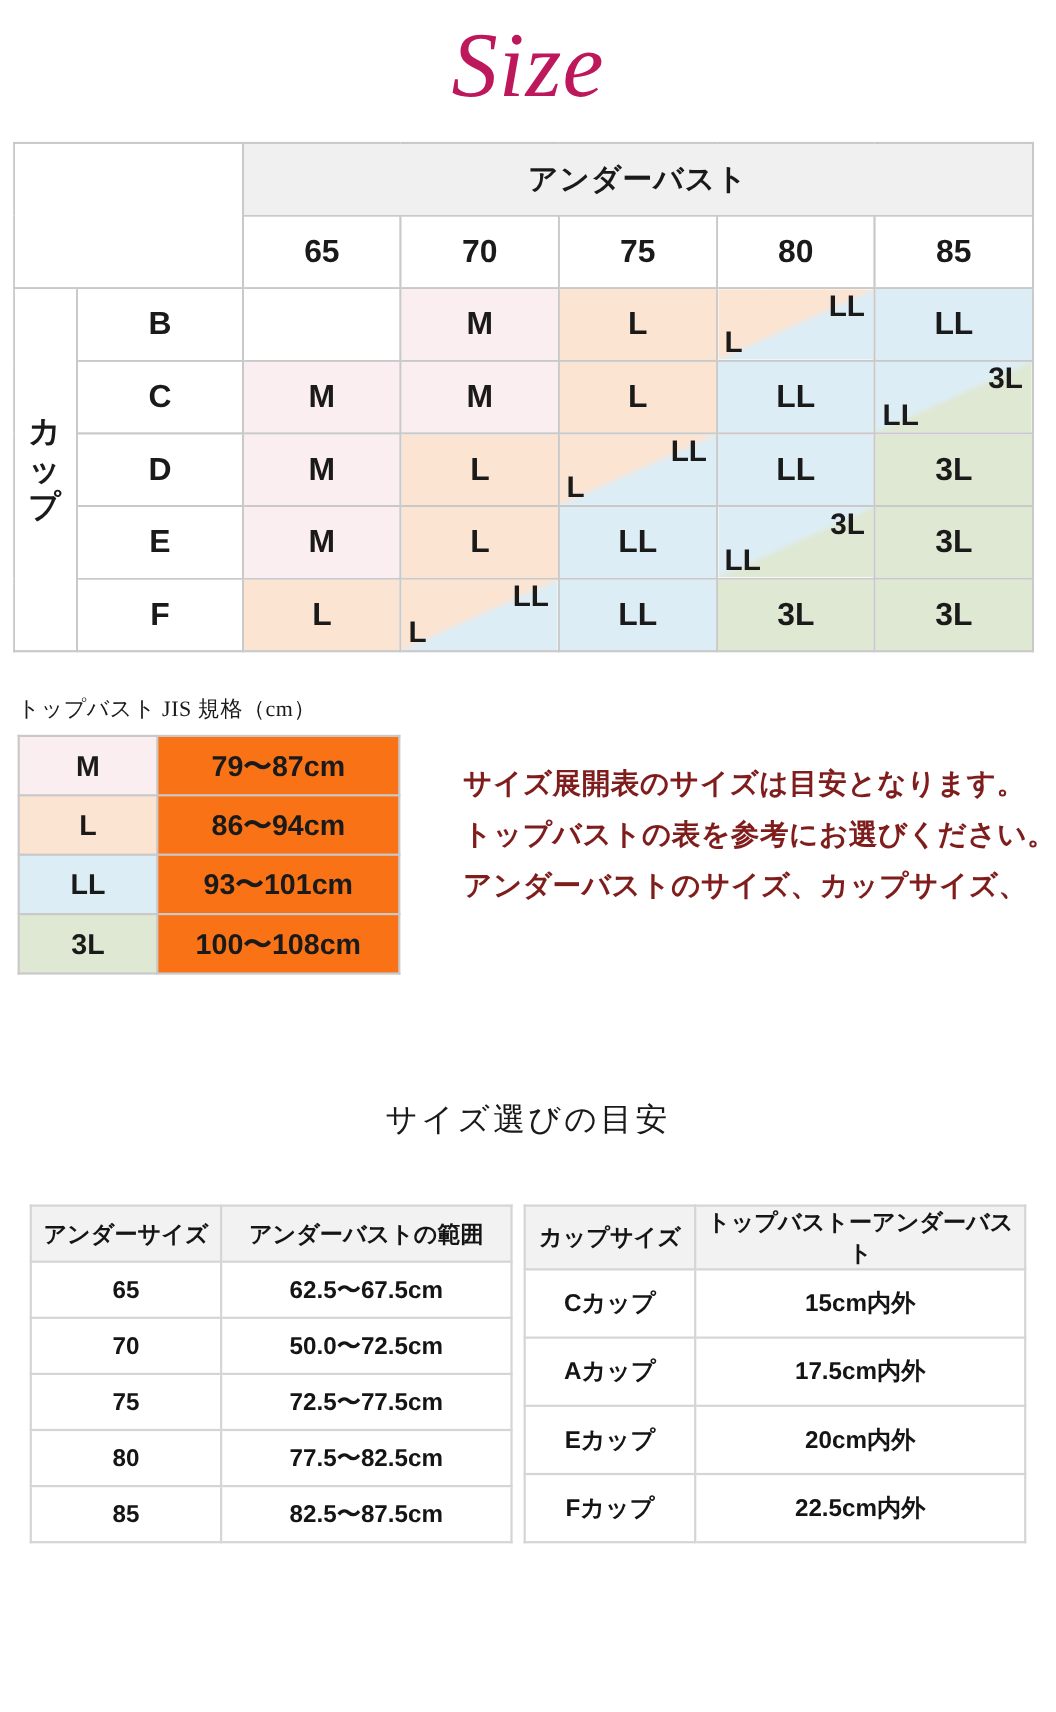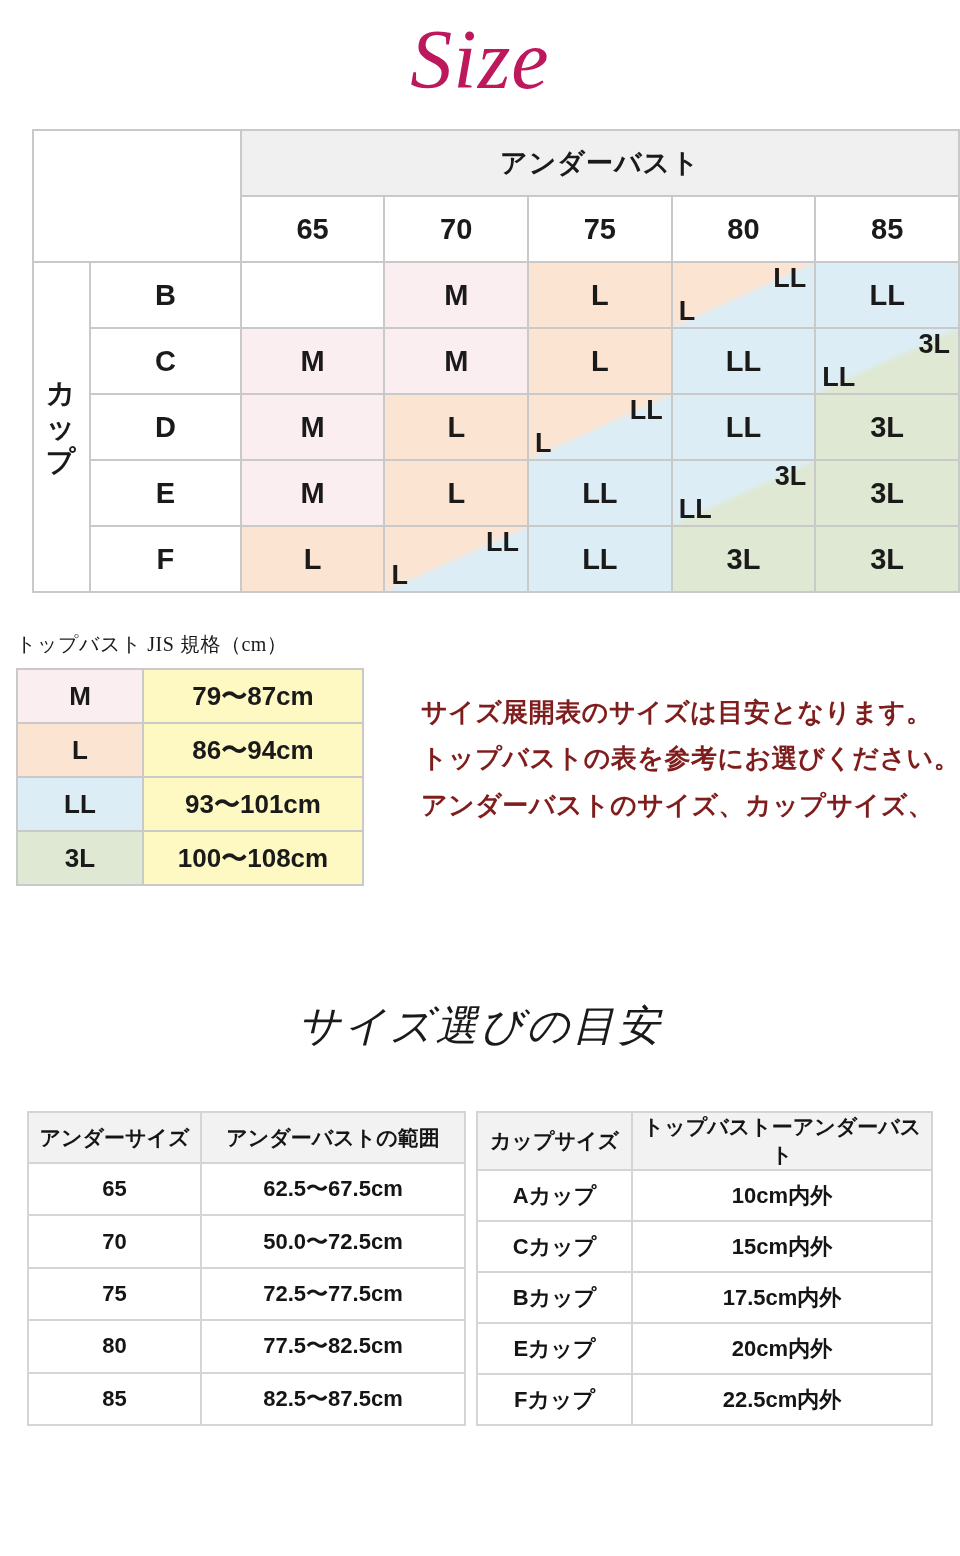"アンダーバスト" .matrix-wrap { margin: 27px 16px 0 32px -> 27px 16px 0 12px }
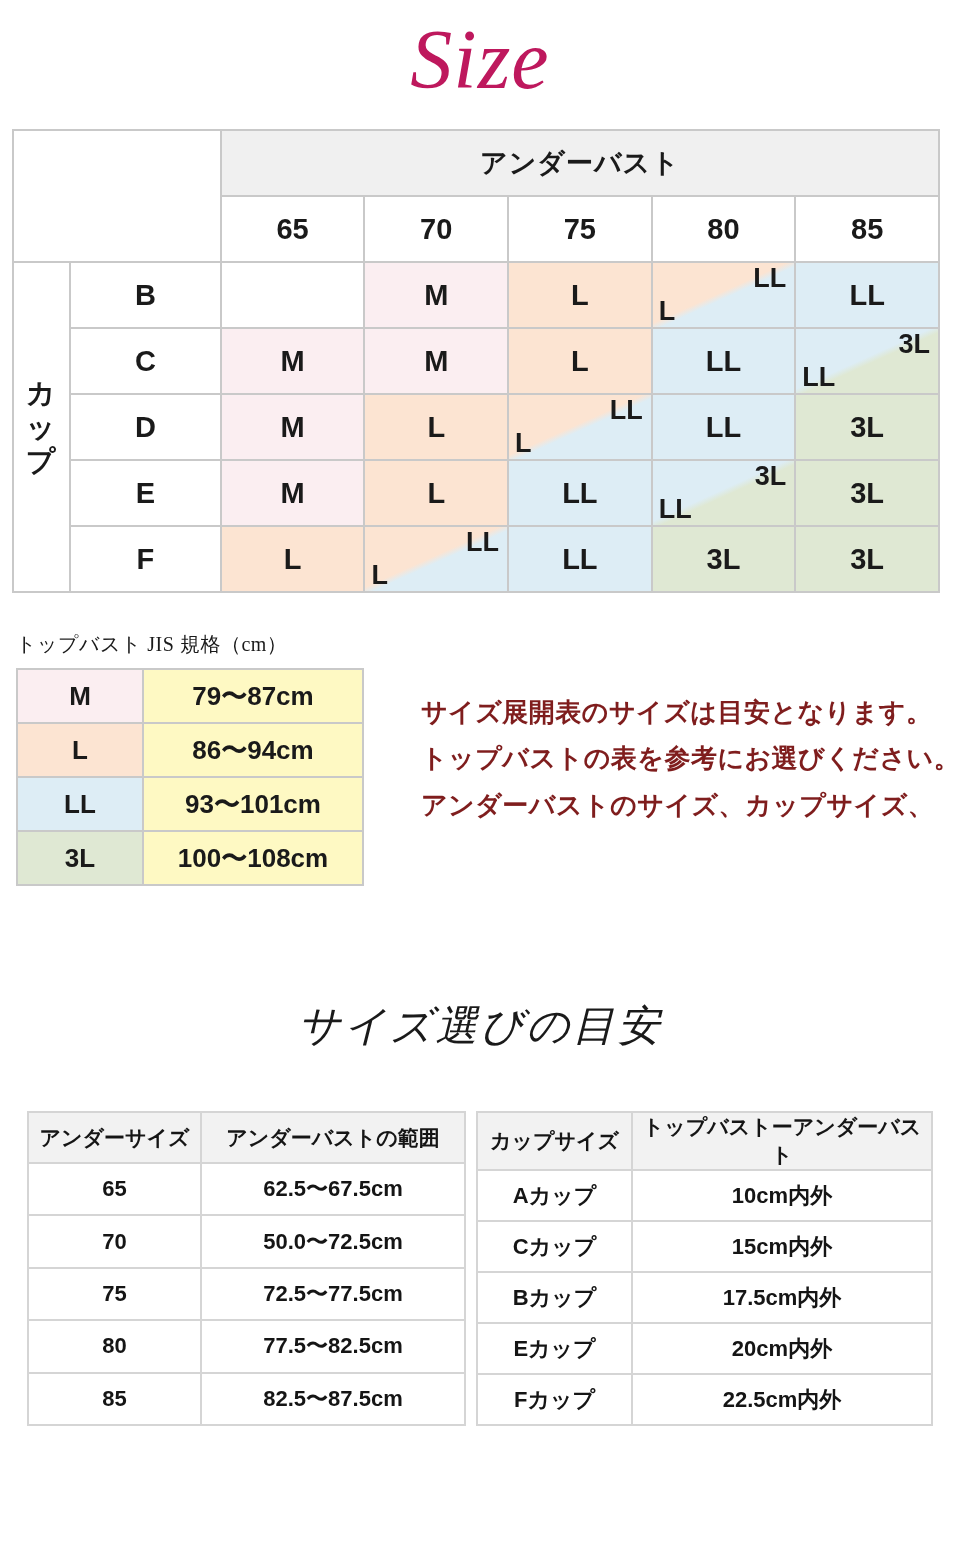"79〜87cm" table.jis td { background: #fef9c3 -> #f97316 }
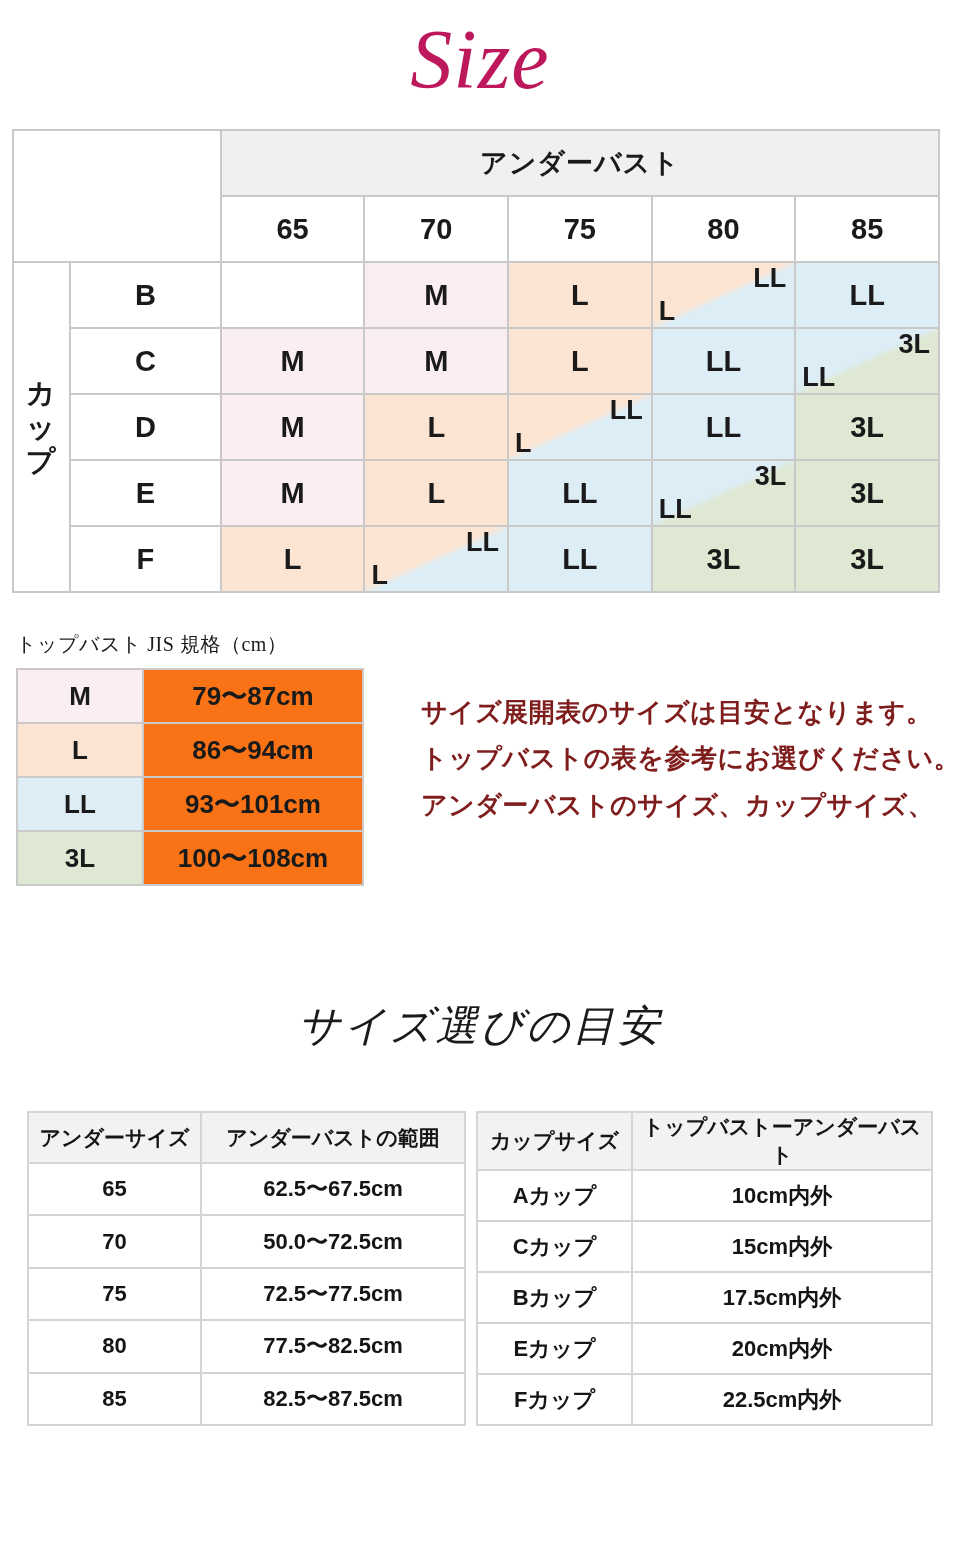"サイズ選びの目安" .guide-heading { font-size: 42px -> 29px; font-style: italic -> none }
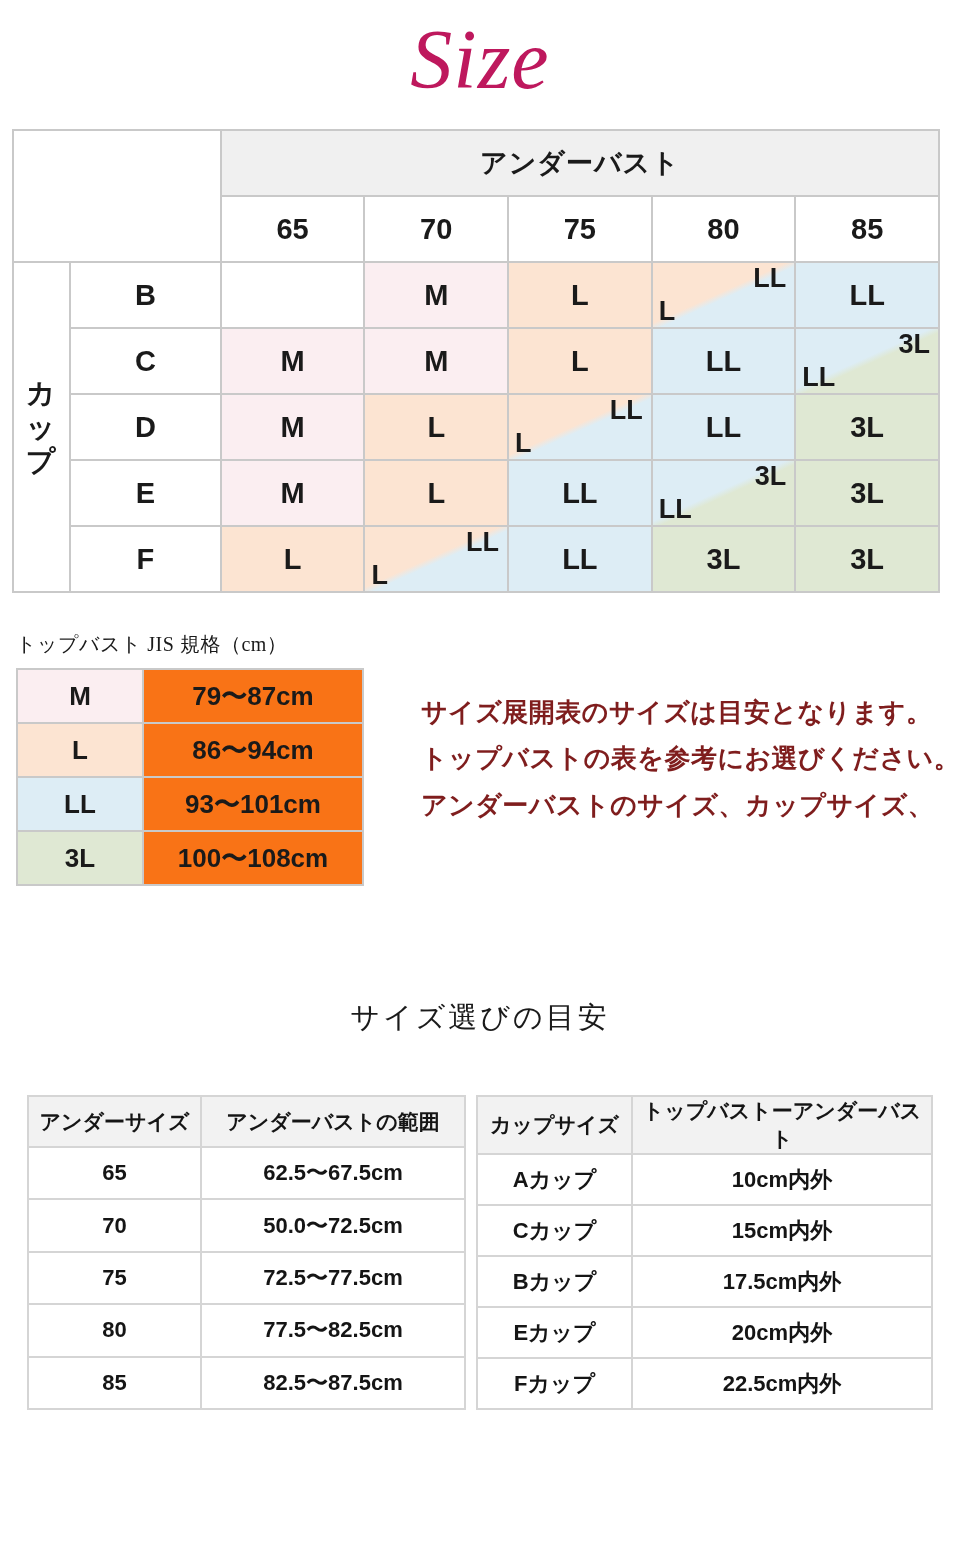"Aカップ" tr { html: <tr> <td>Aカップ</td> <td>10cm内外</td> </tr> -> none }
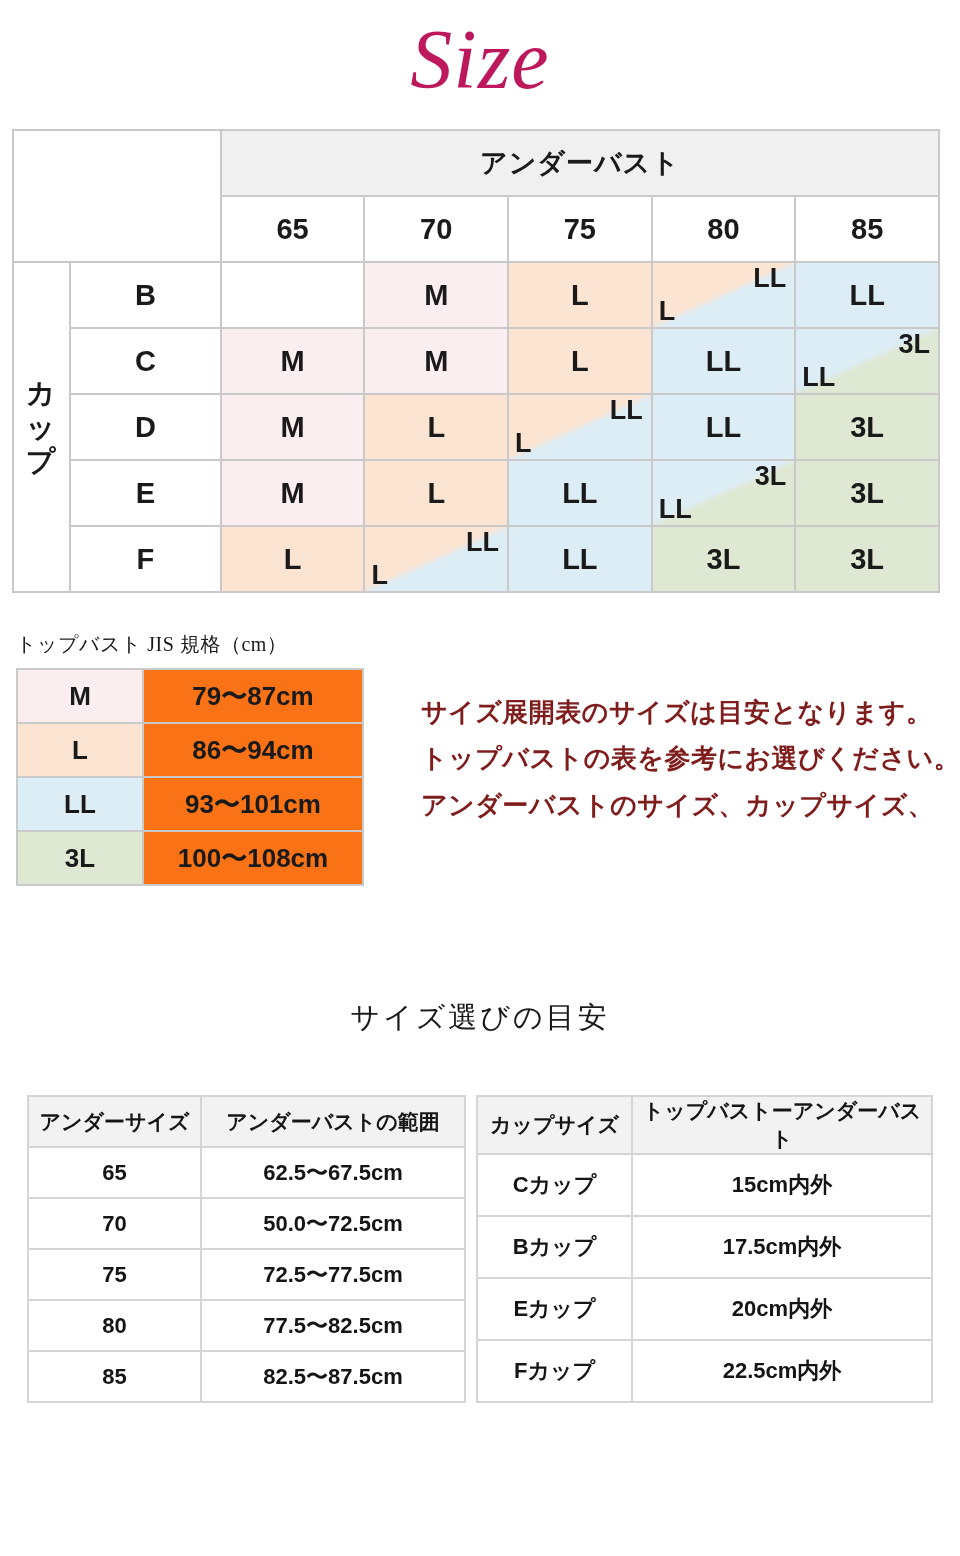"Bカップ" td.c1 { text: B -> A }
